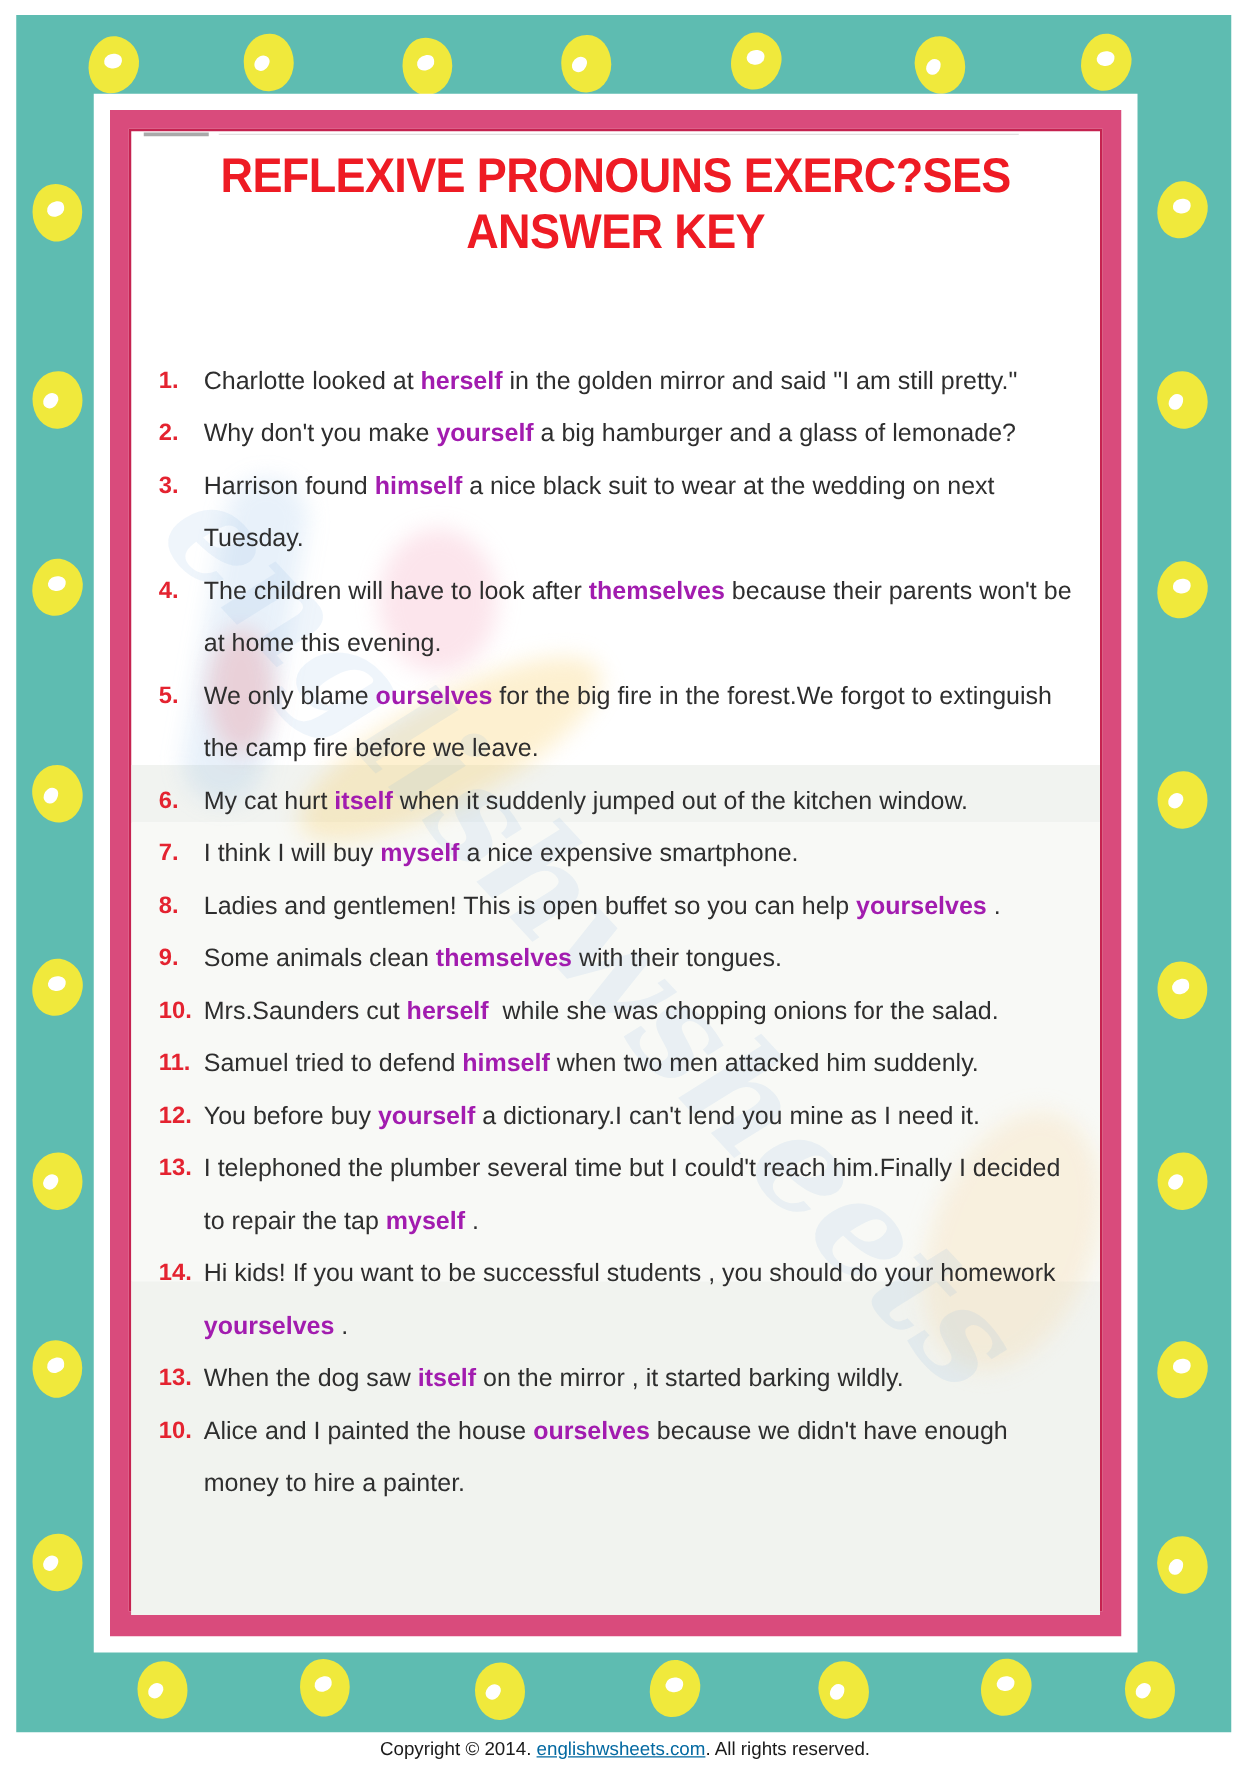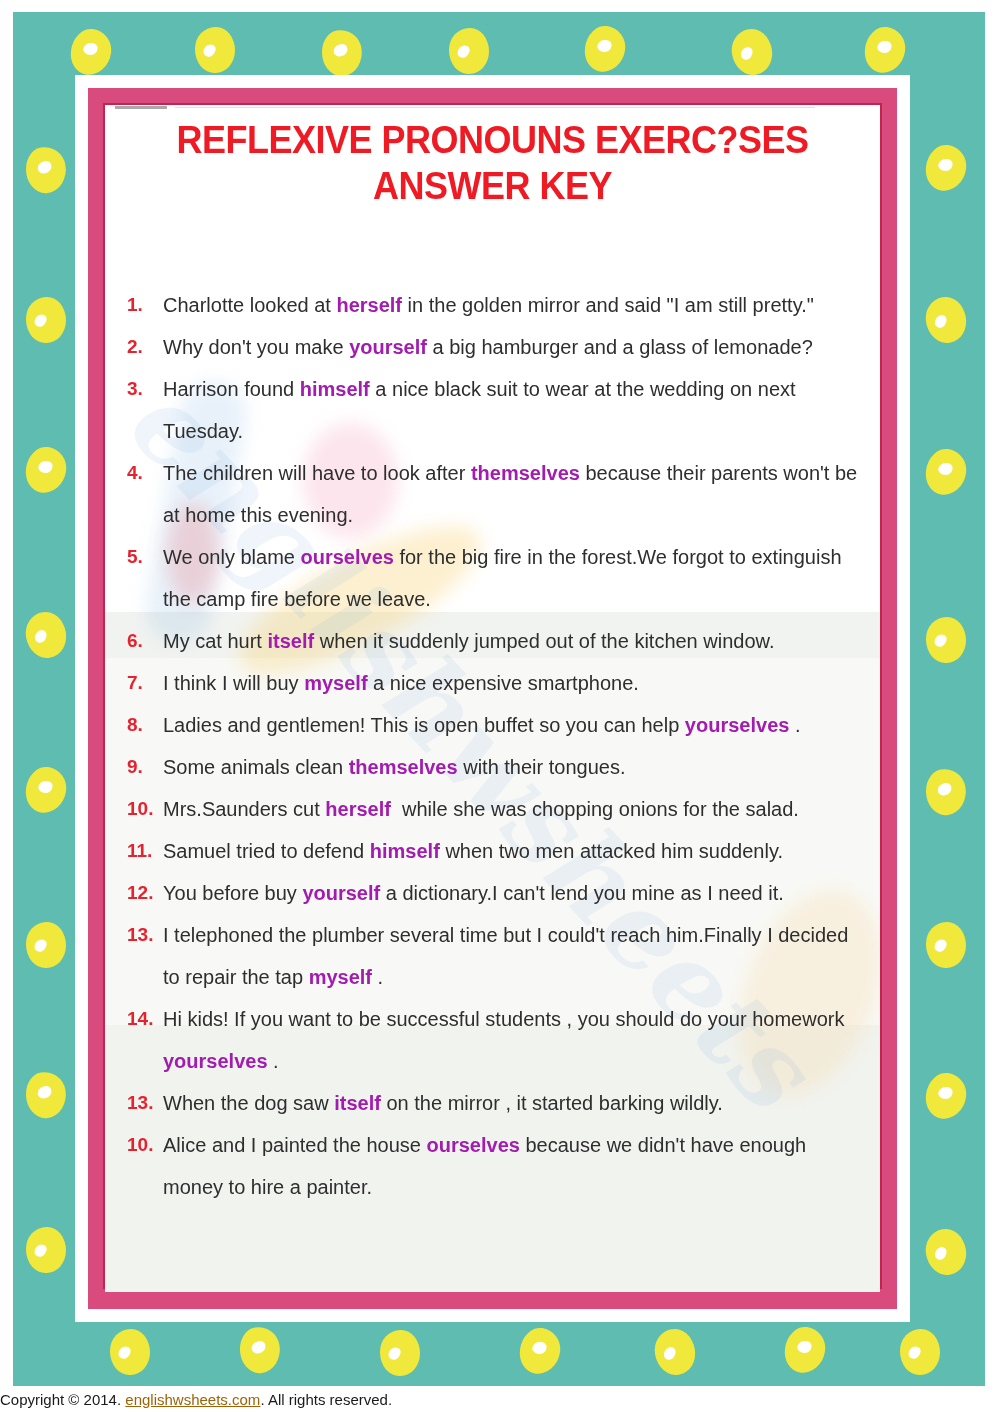"Copyright © 2014." .footer { justify-content: flex-start -> center }
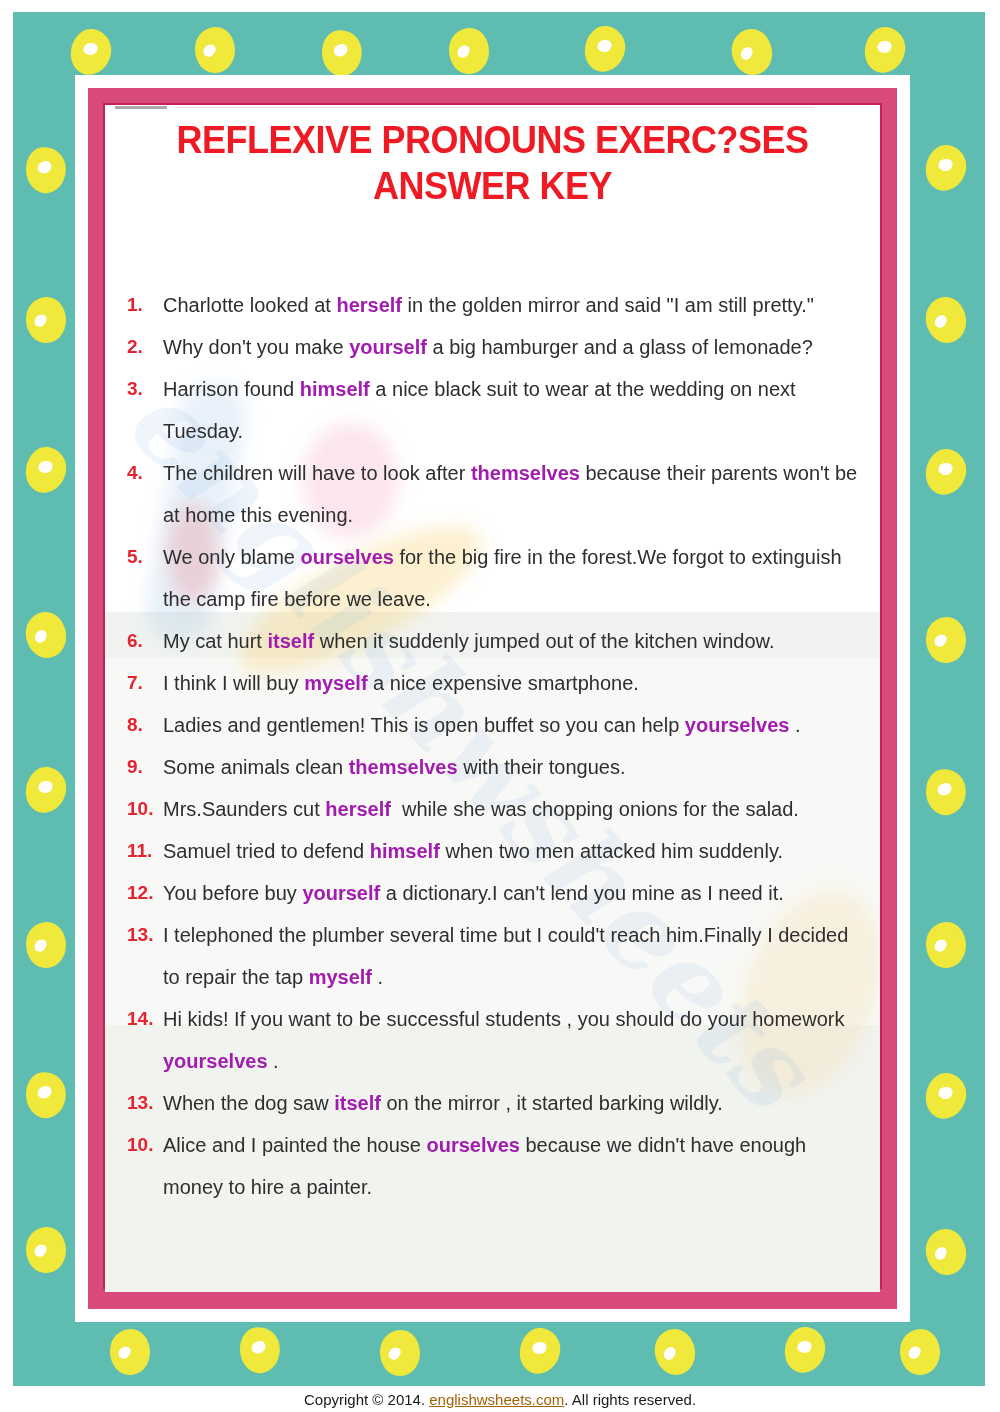"englishwsheets.com" .footer a { color: #a16207 -> #0369a1 }
